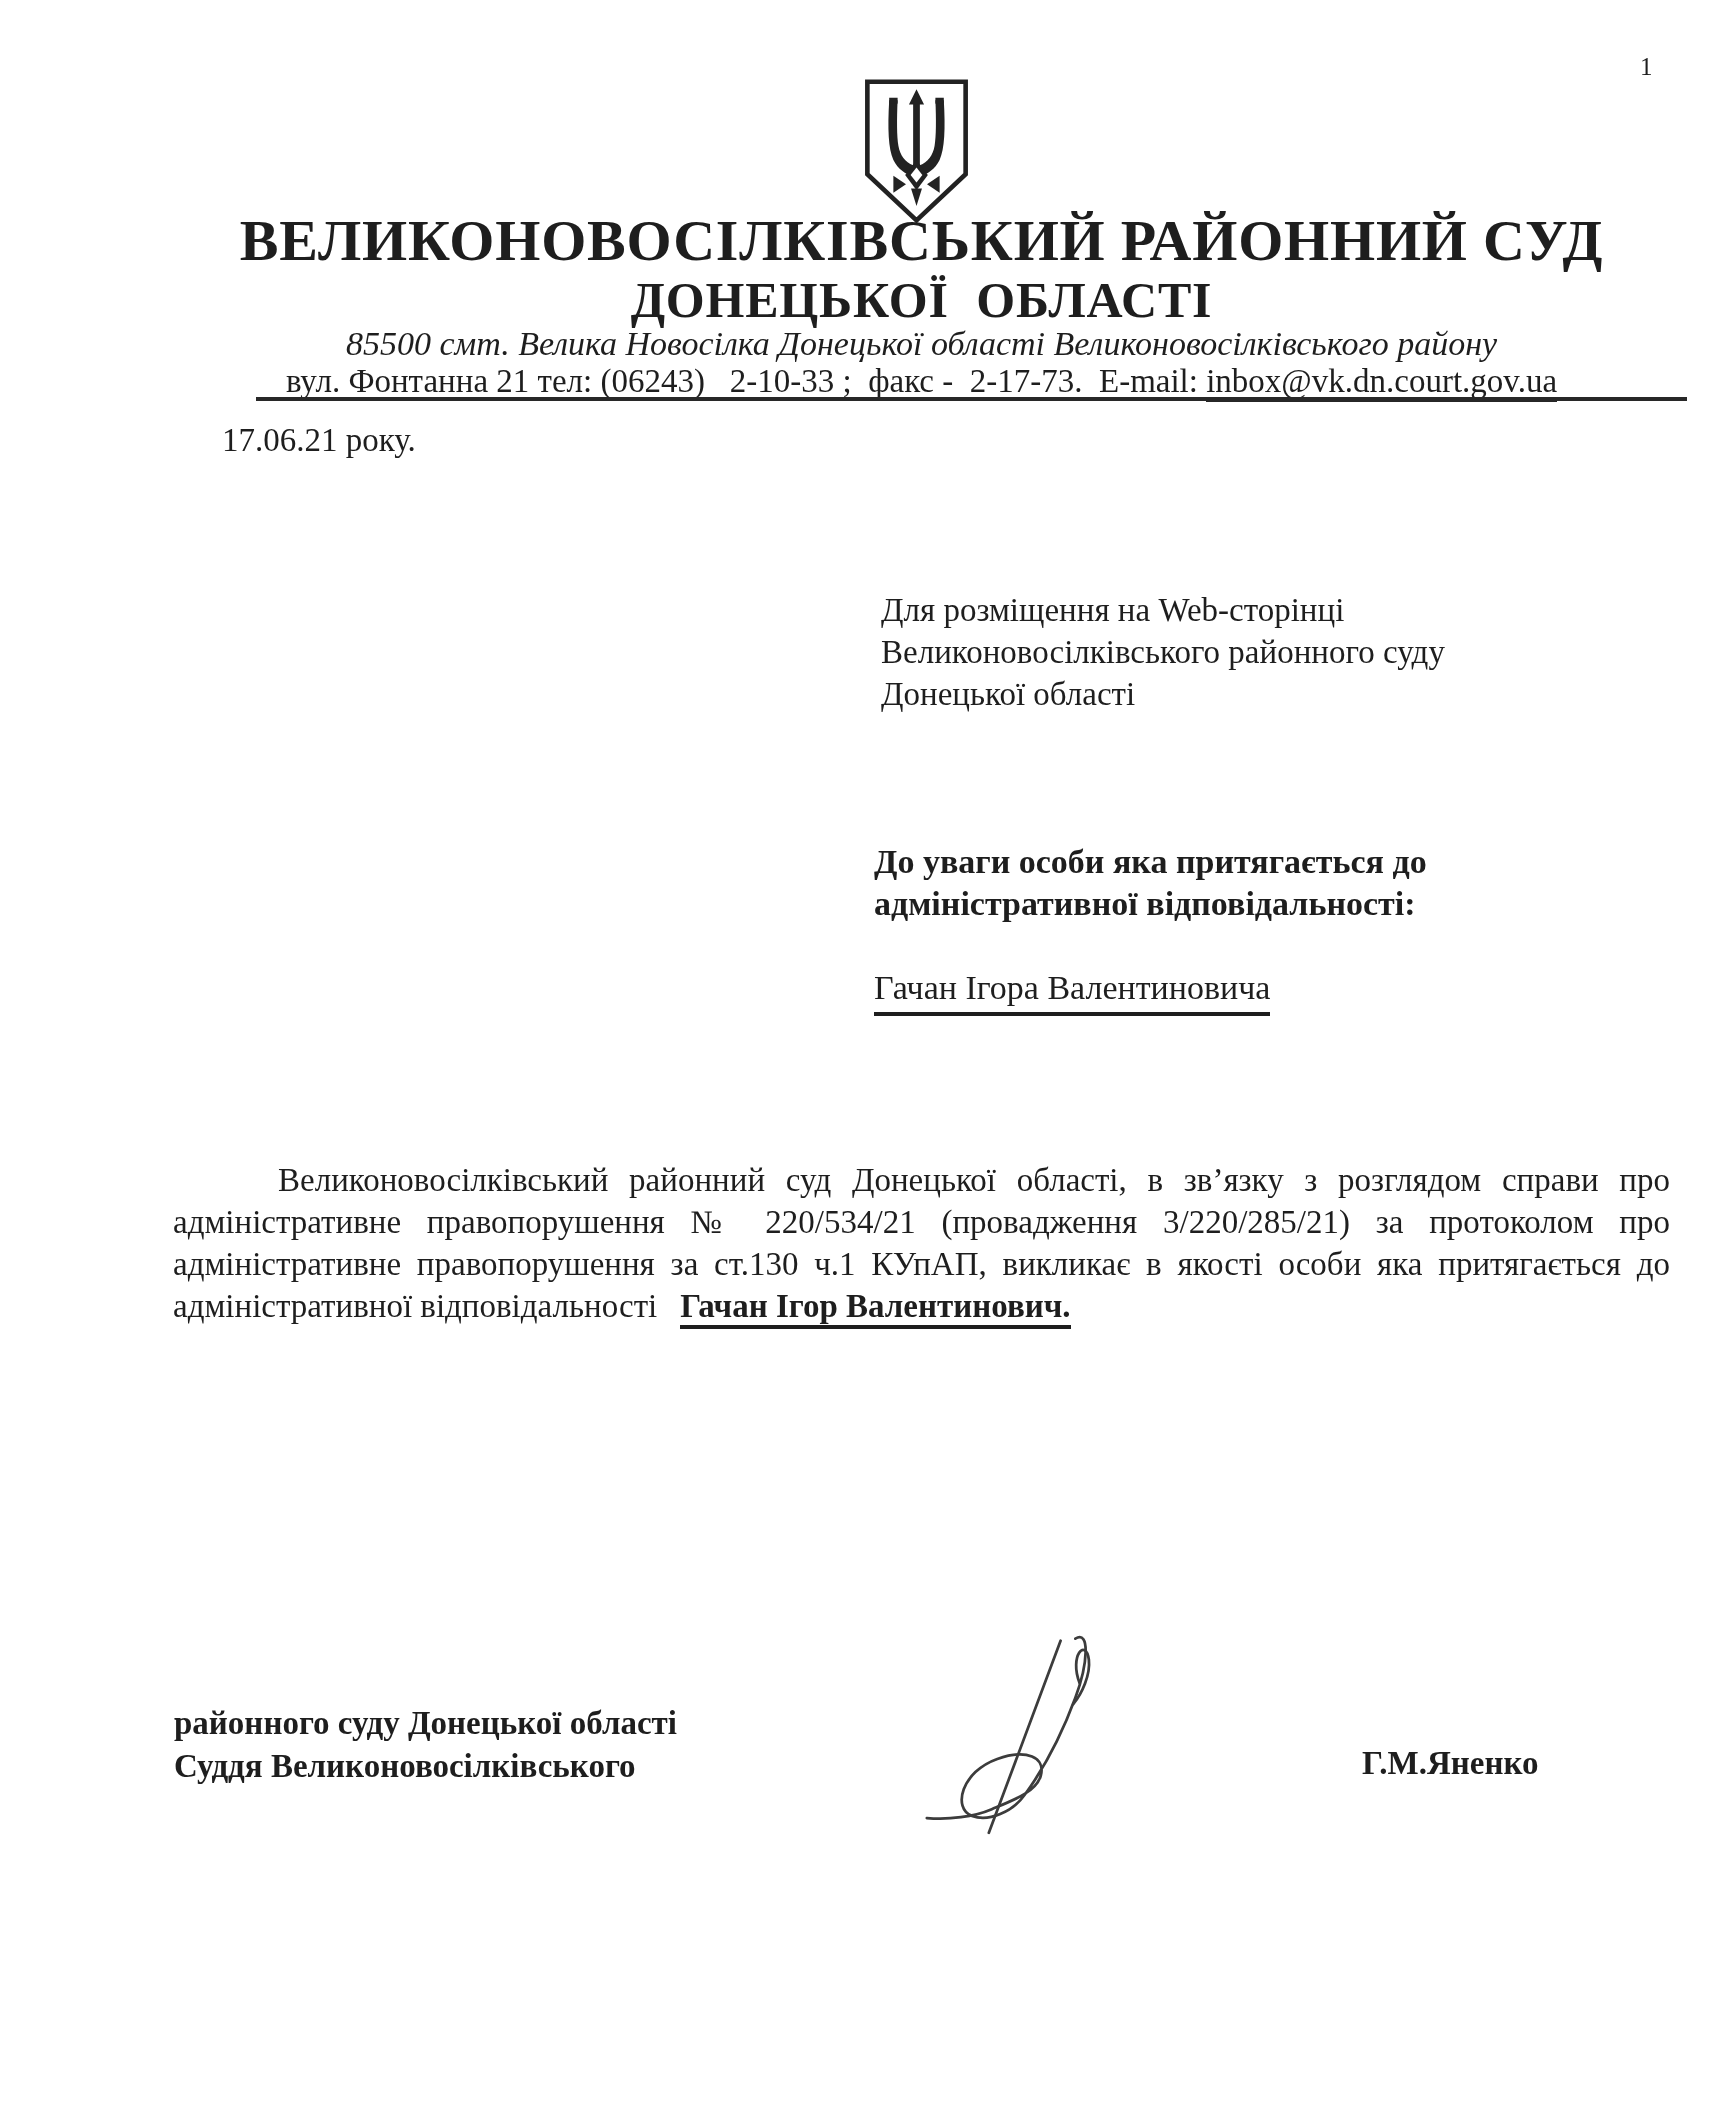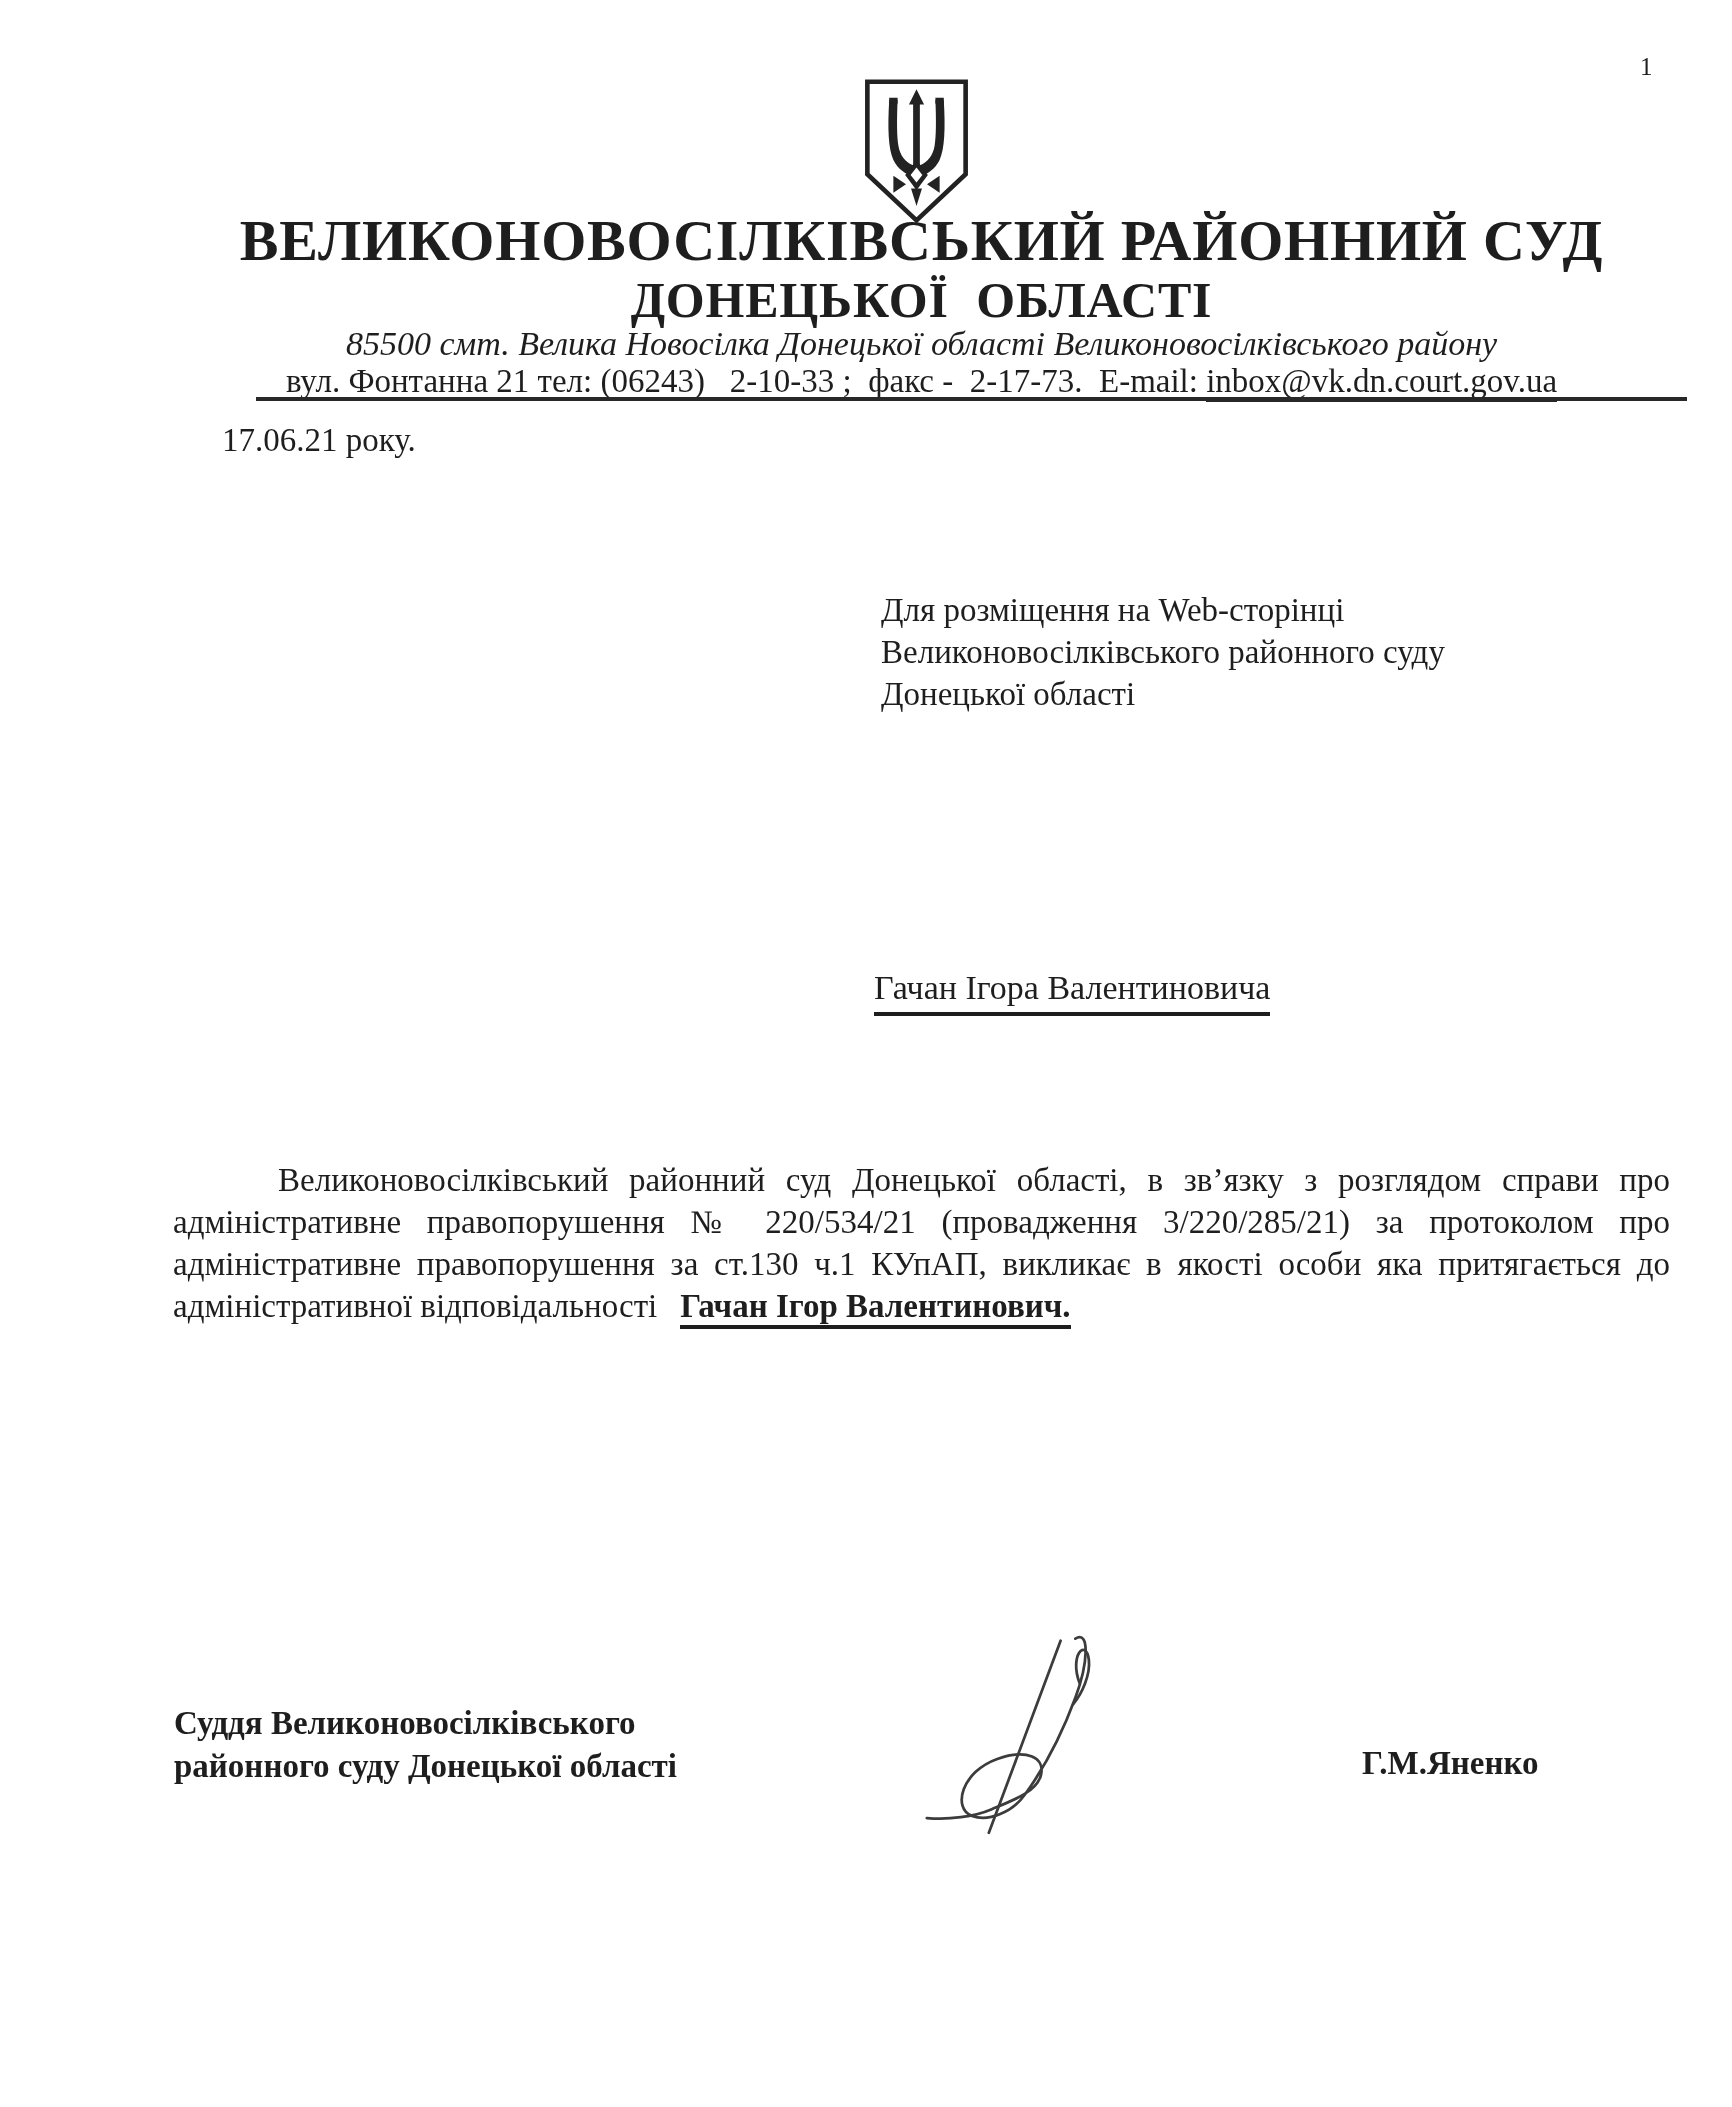"До уваги особи яка притягається" div.abs { html: none -> <div> <div>До уваги особи яка притягається до</div> <div>адміністративної відповідальності:</div> </div> }
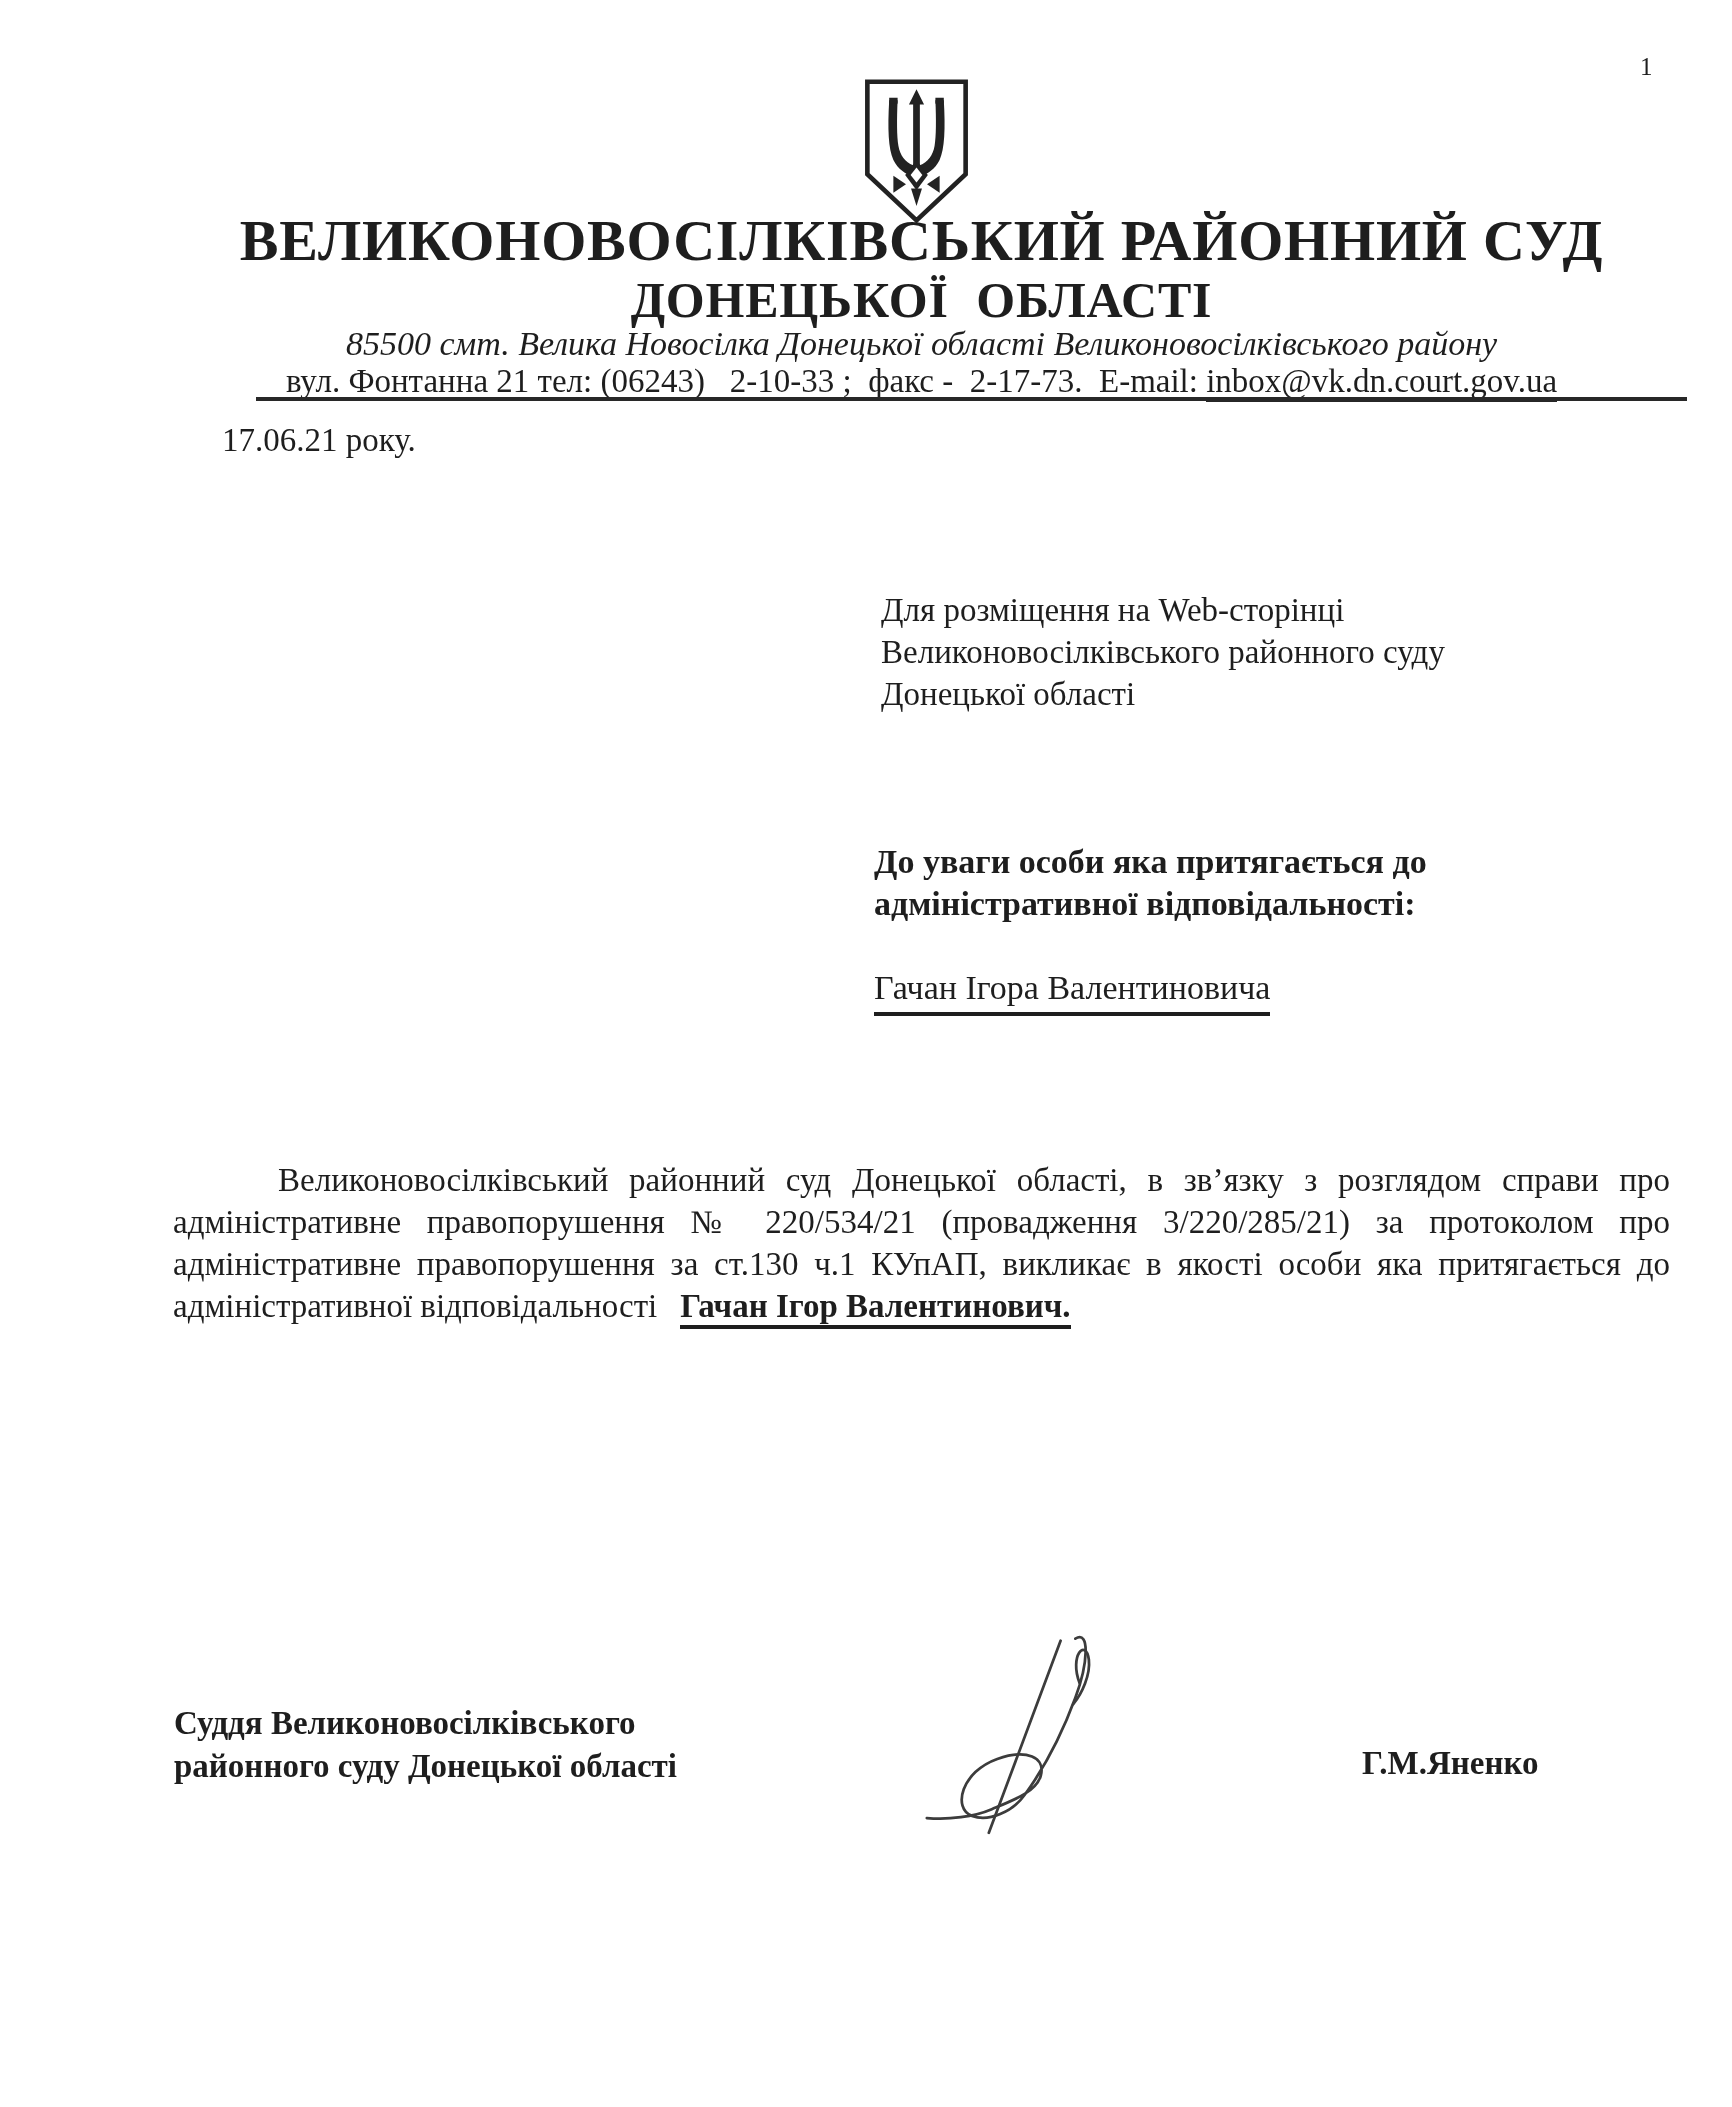"Суддя Великоновосілківського" div { order: before "районного суду Донецької області" -> after "районного суду Донецької області" }
